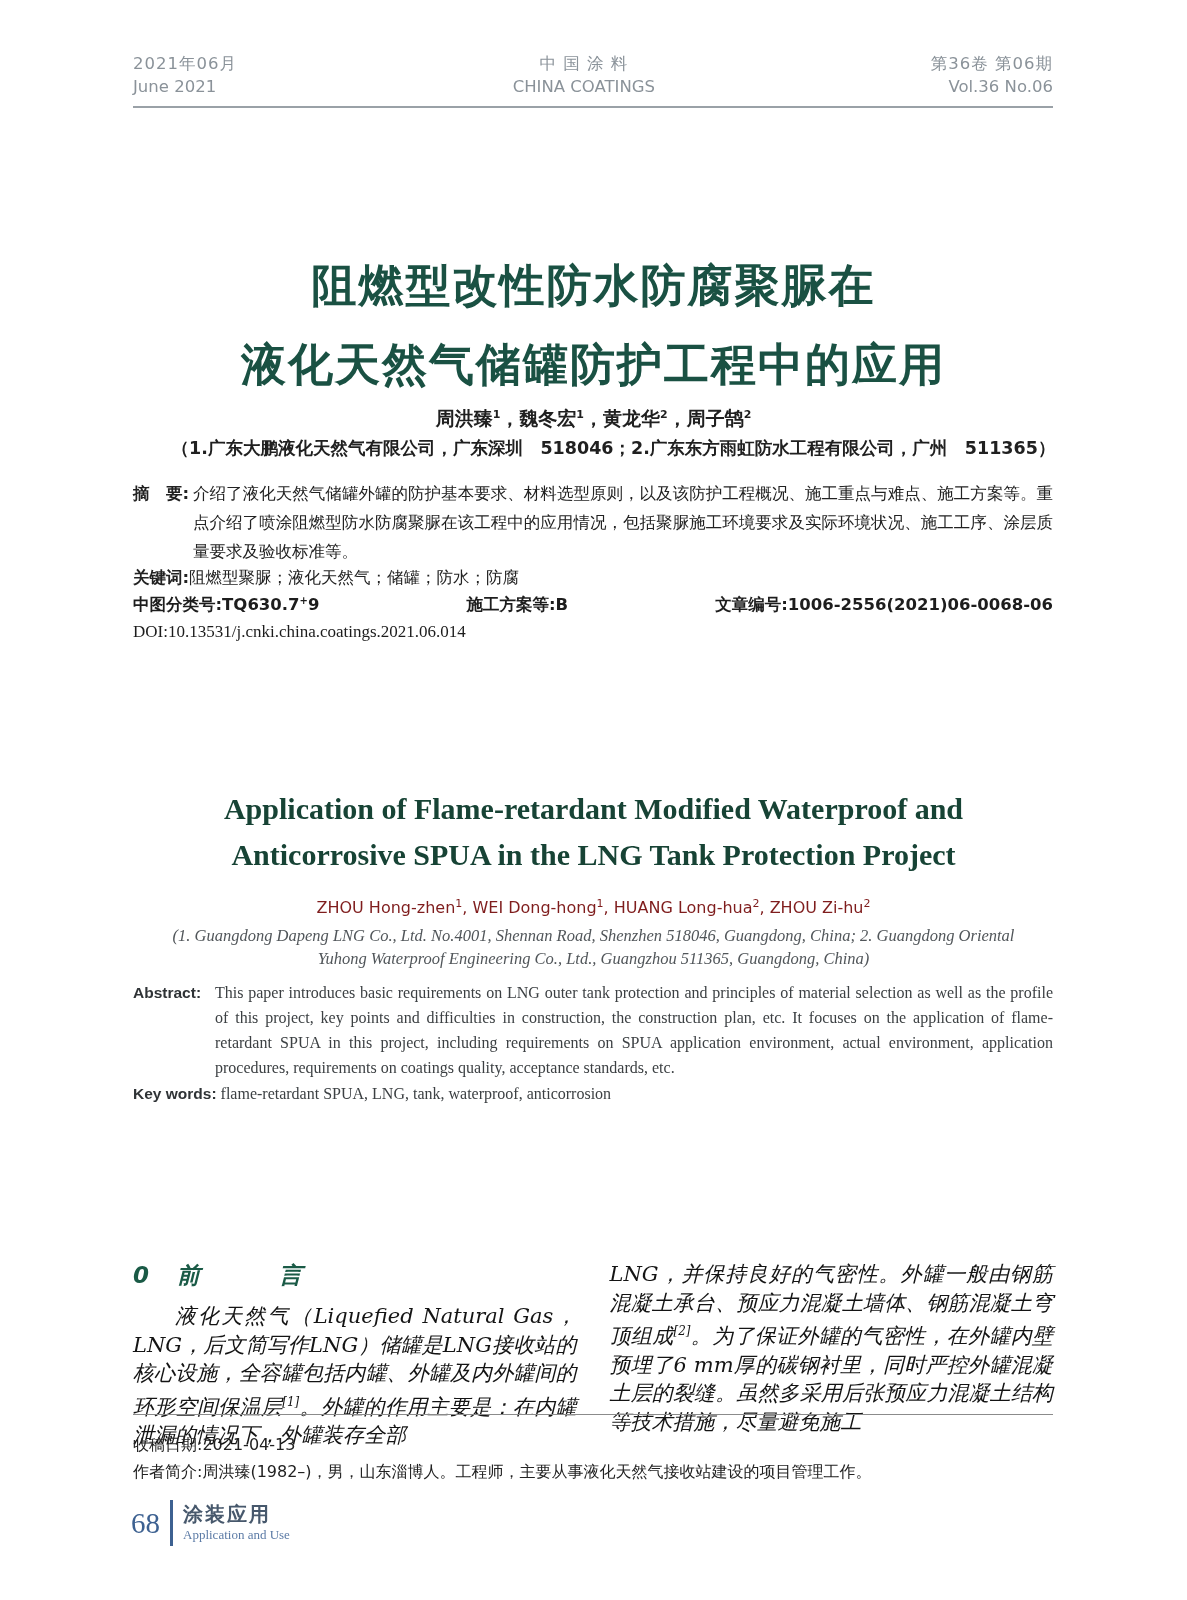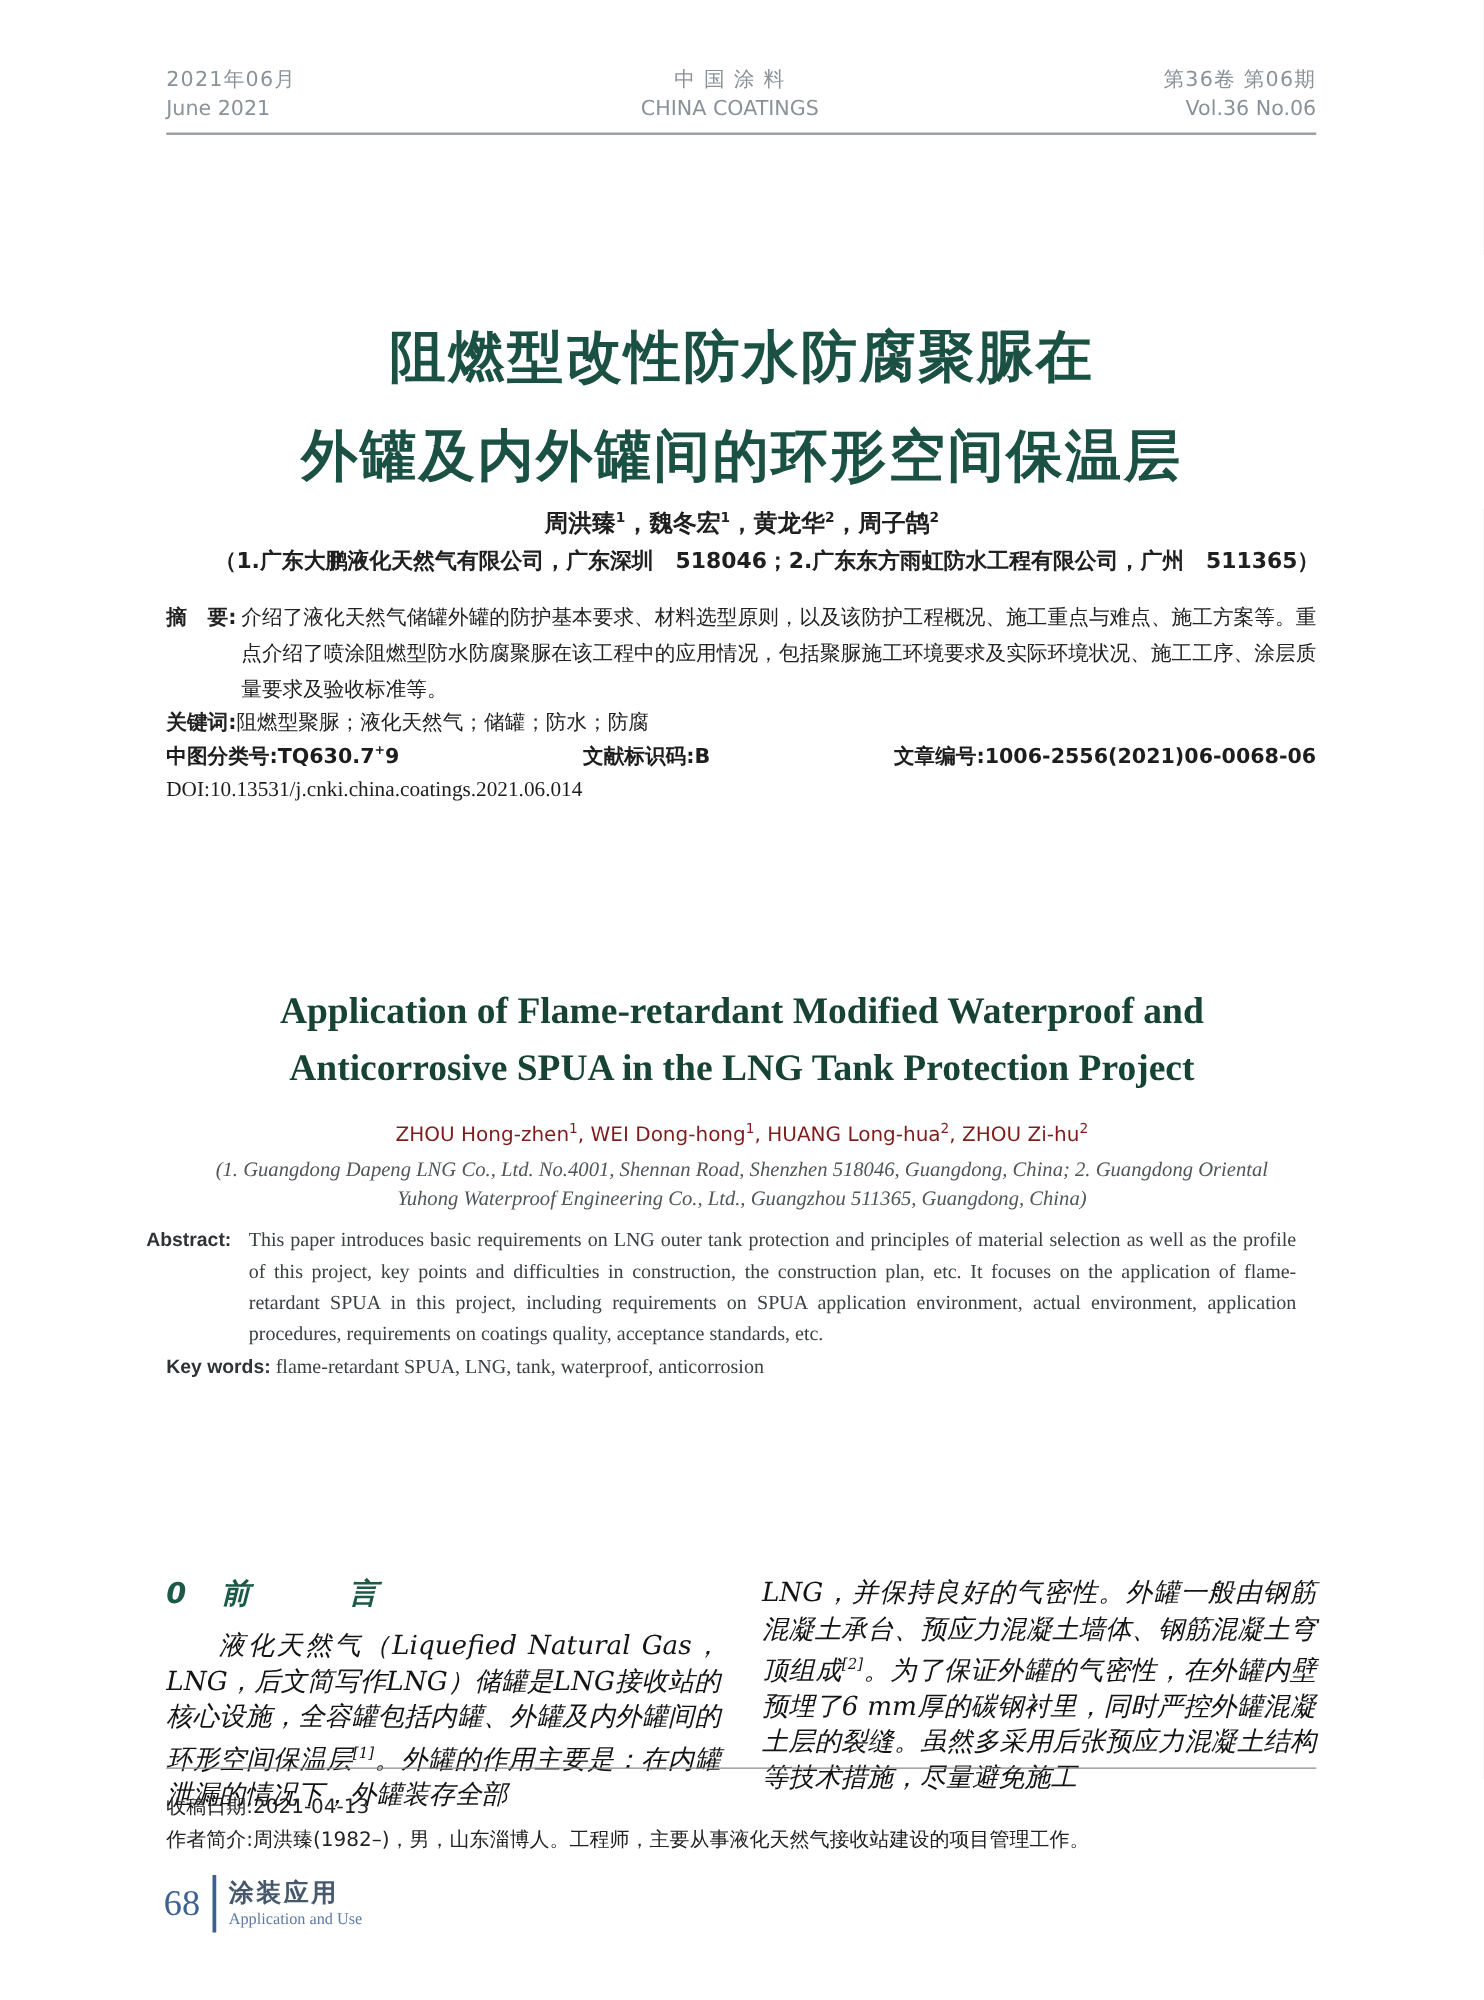"外罐及内外罐间的环形空间保温层" span.tline { text: 外罐及内外罐间的环形空间保温层 -> 液化天然气储罐防护工程中的应用 }
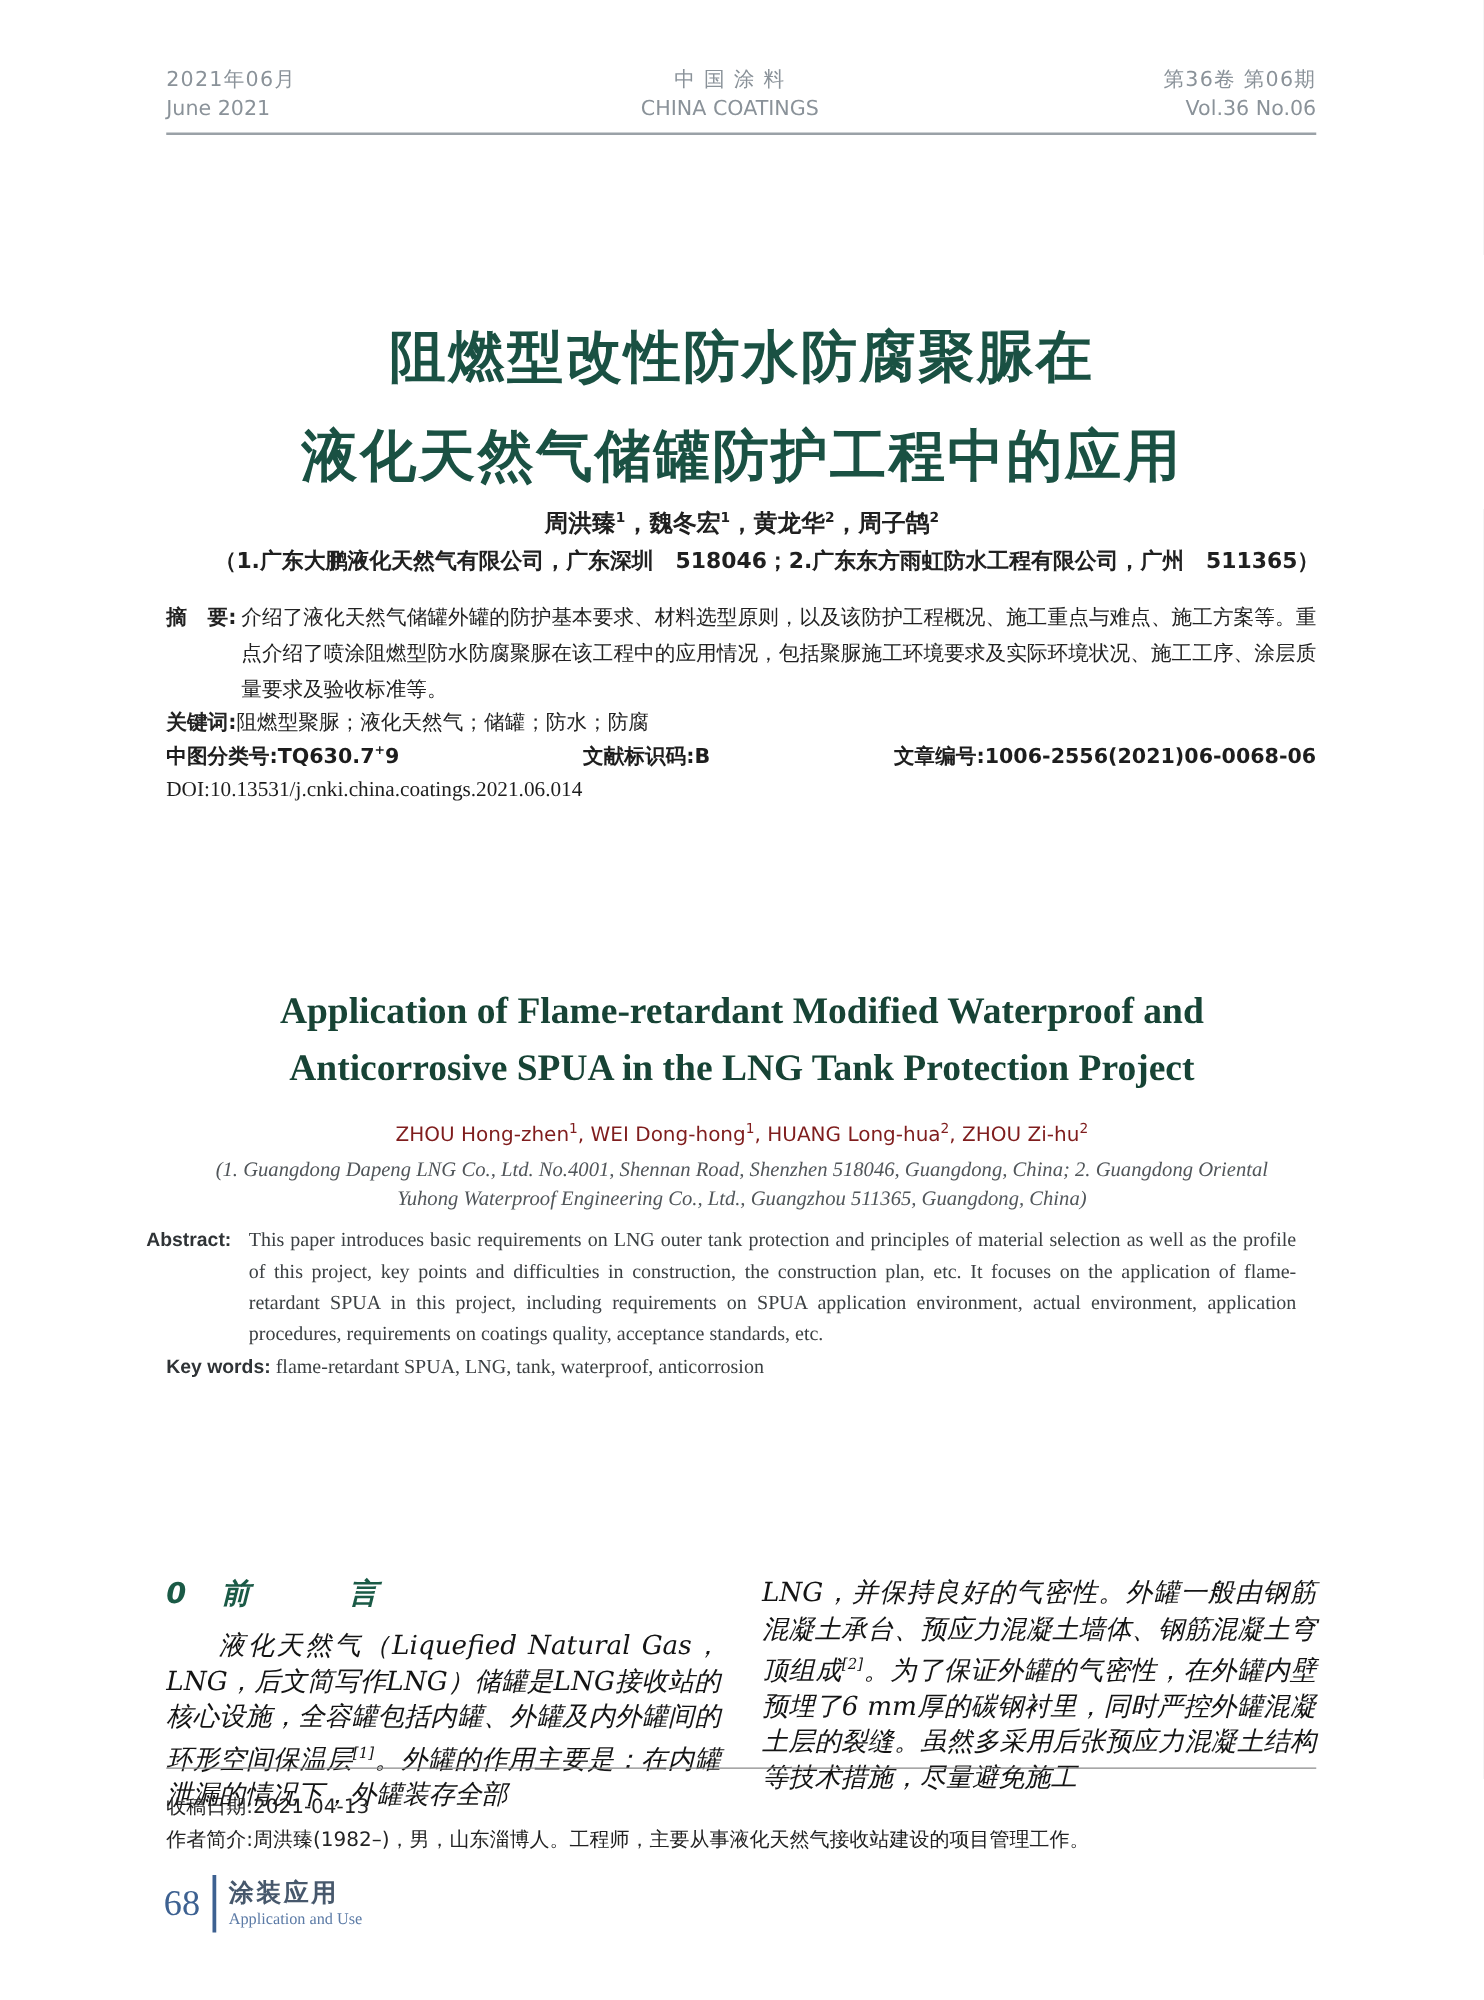"文献标识码:" span.lbl { text: 文献标识码 -> 施工方案等 }
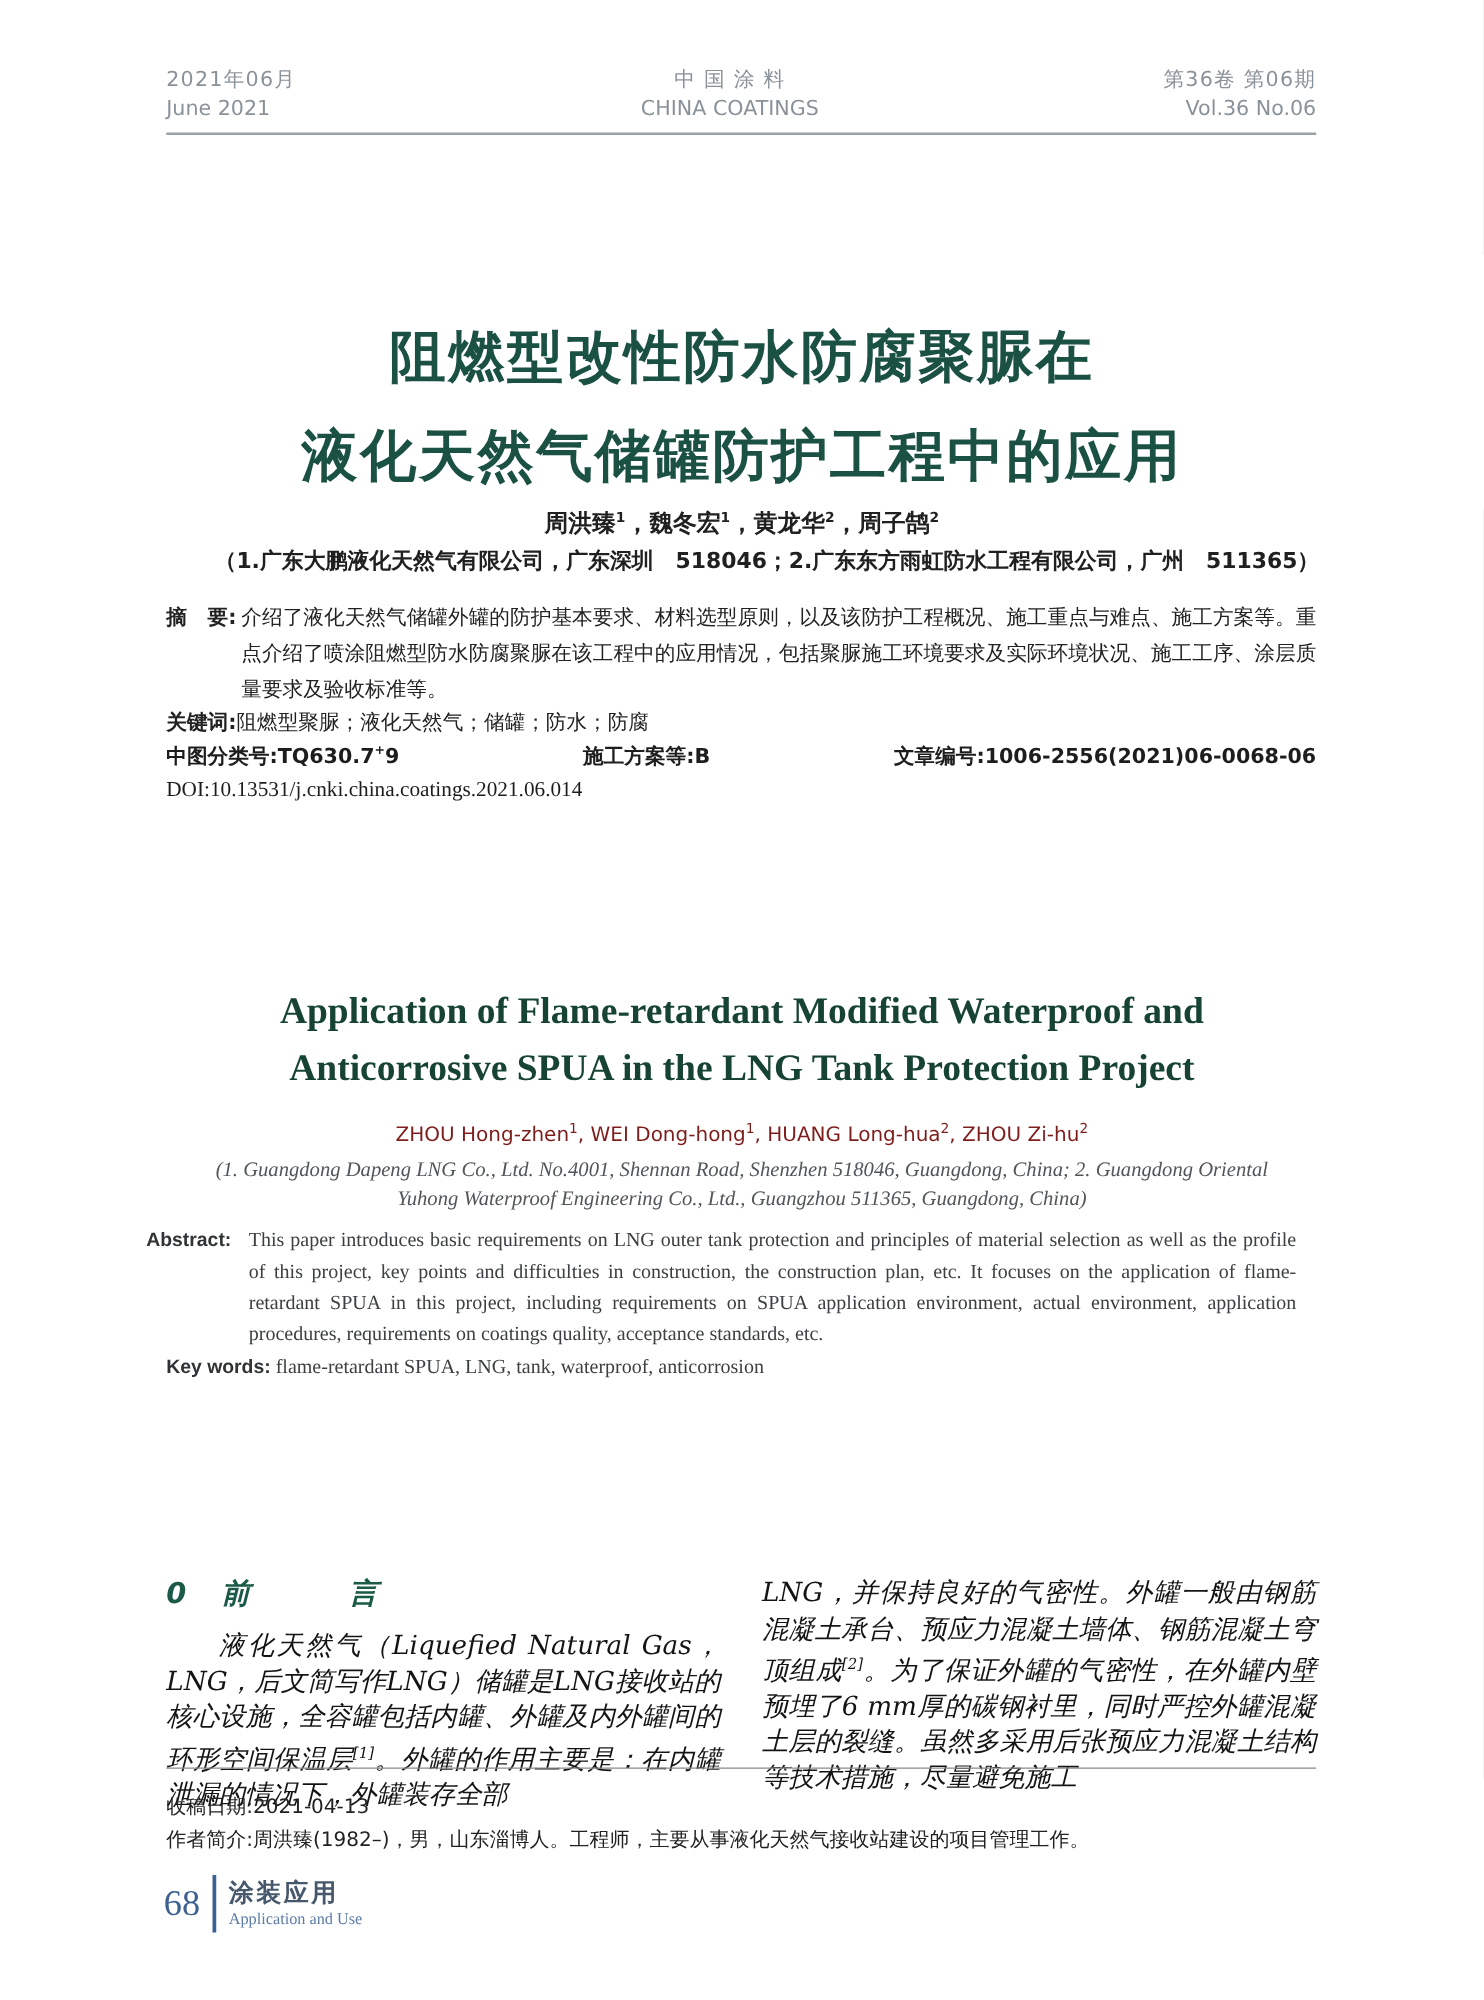"Abstract: This paper introduces basic" .abstract-en { left: 117px -> 133px }
